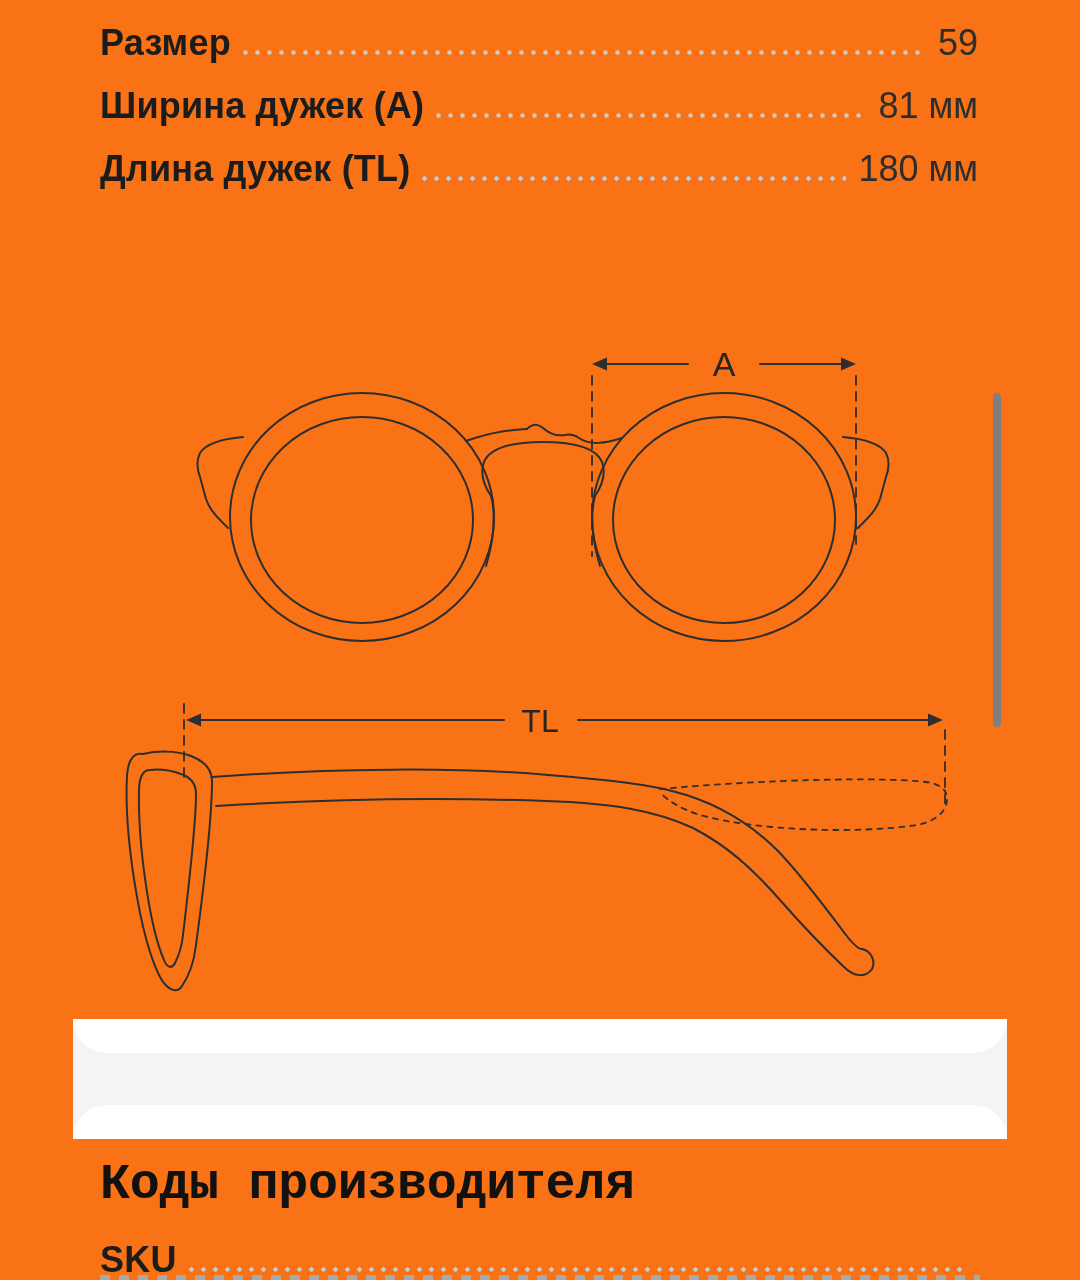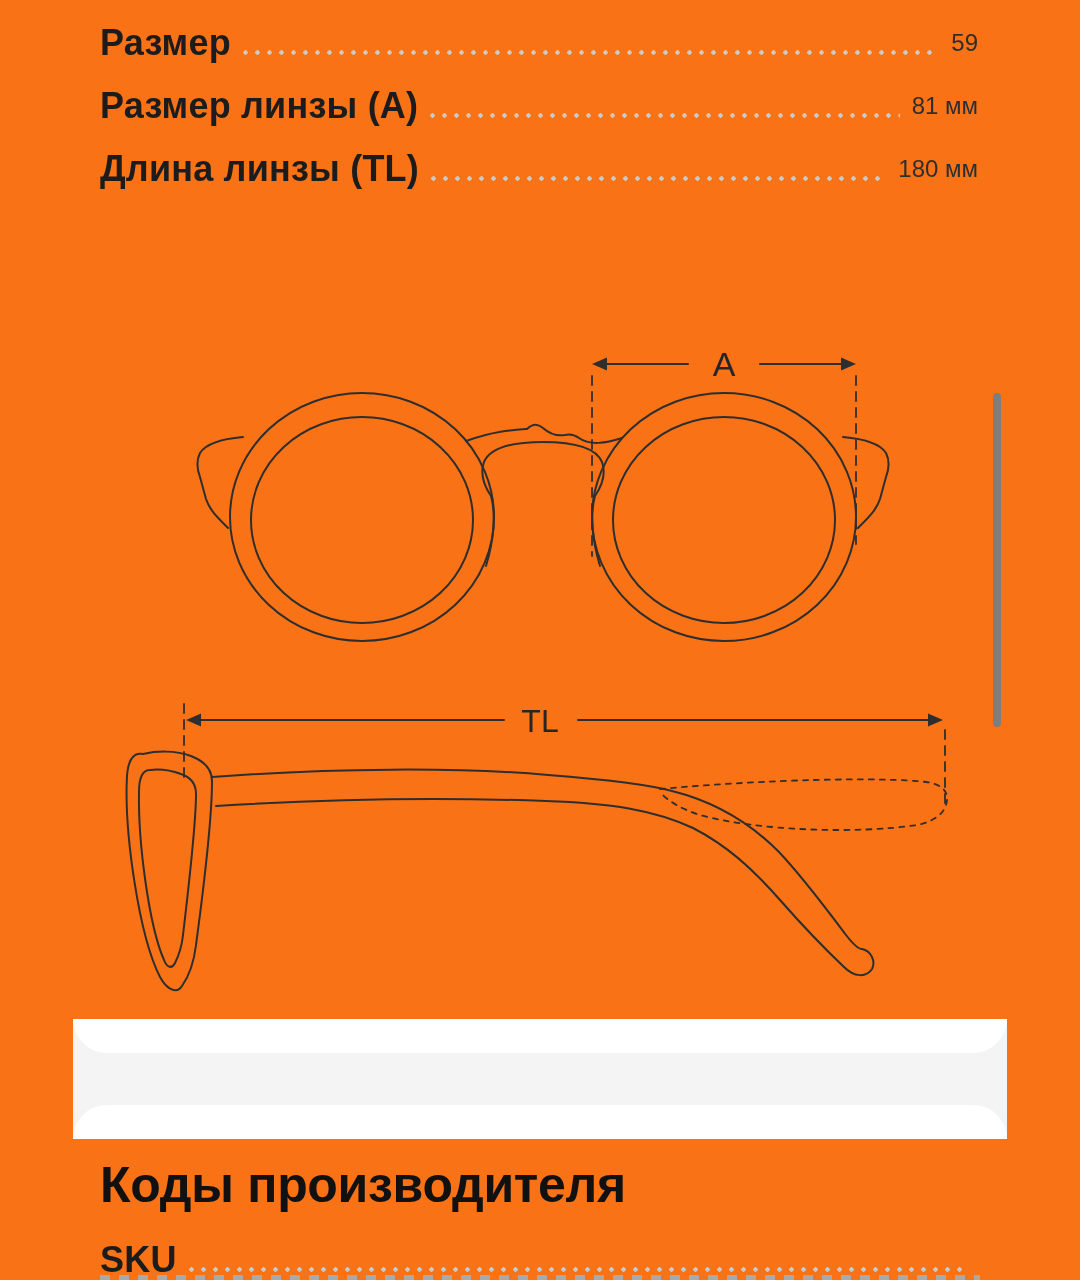"59" .spec-value { font-size: 24px -> 36px }
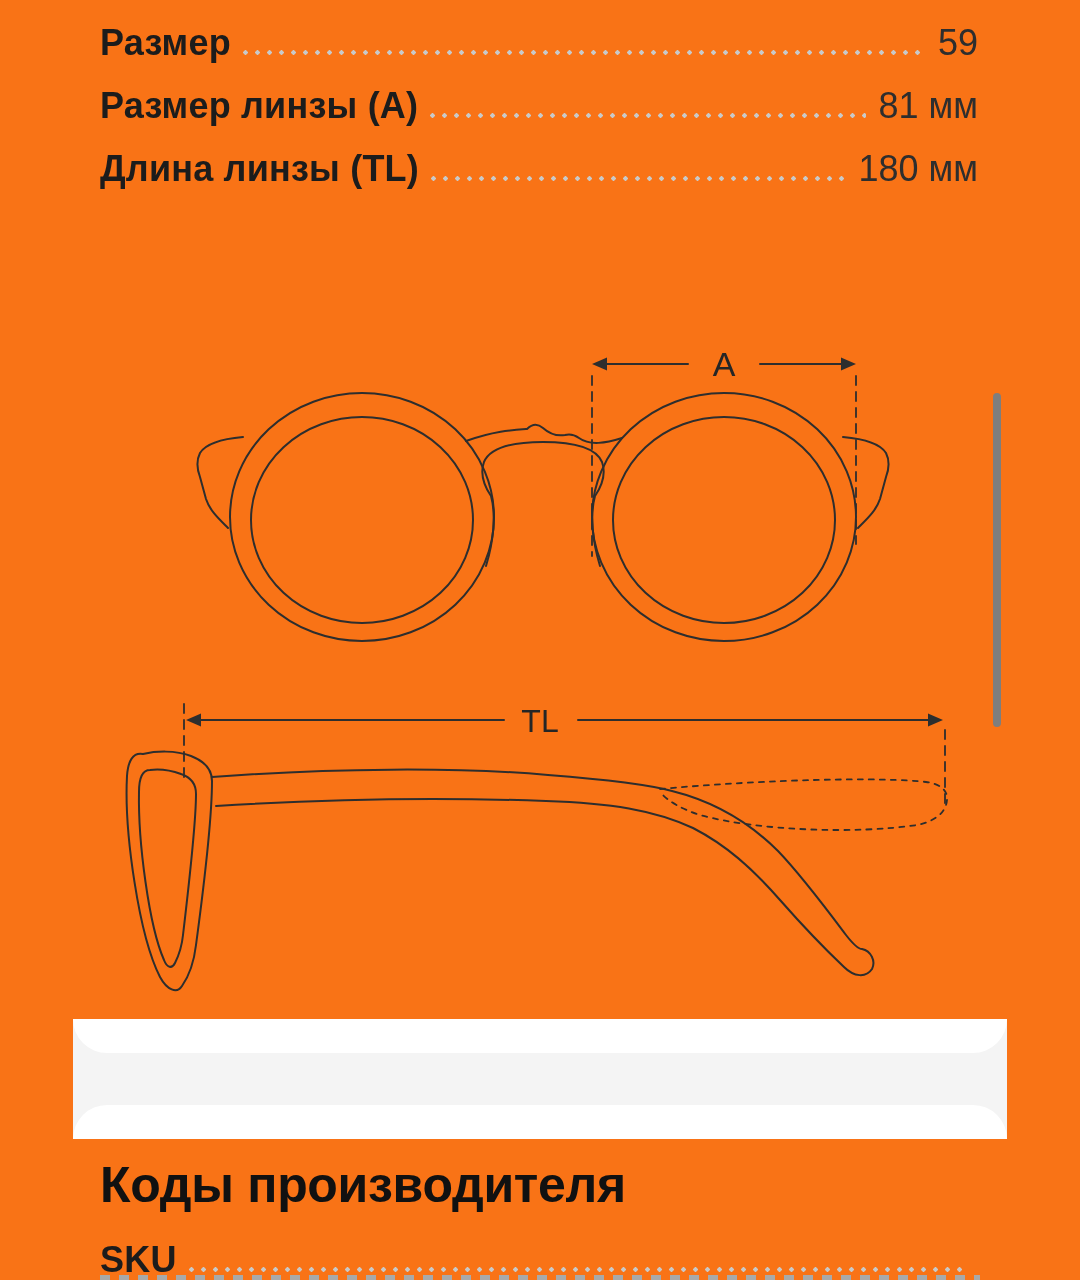"Размер линзы (A)" span.spec-label { text: Размер линзы -> Ширина дужек }
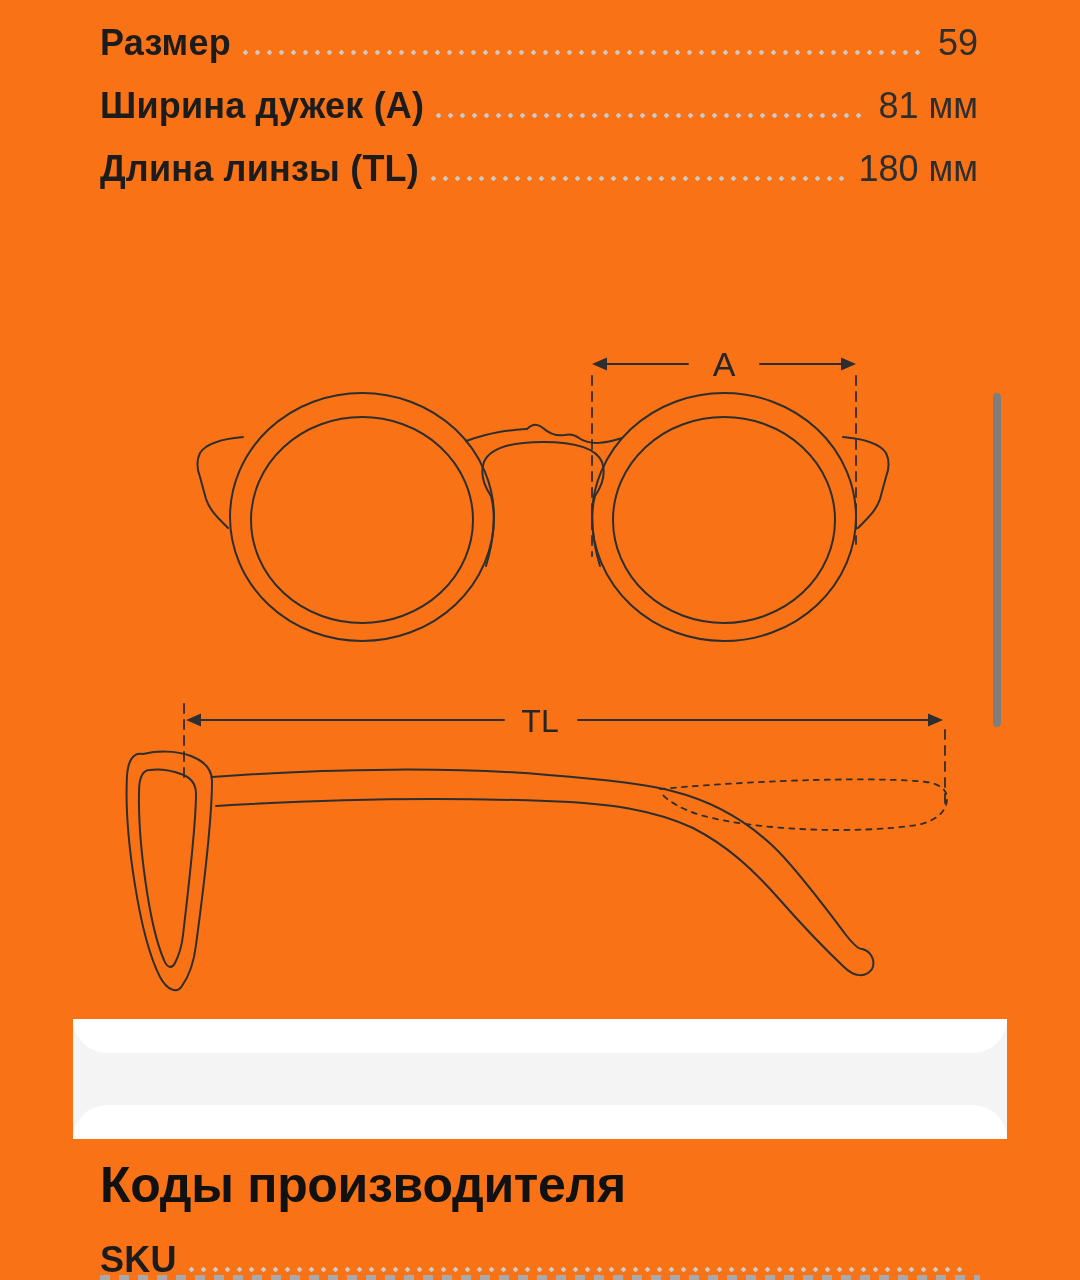"Длина линзы (TL)" span.spec-label { text: линзы -> дужек }
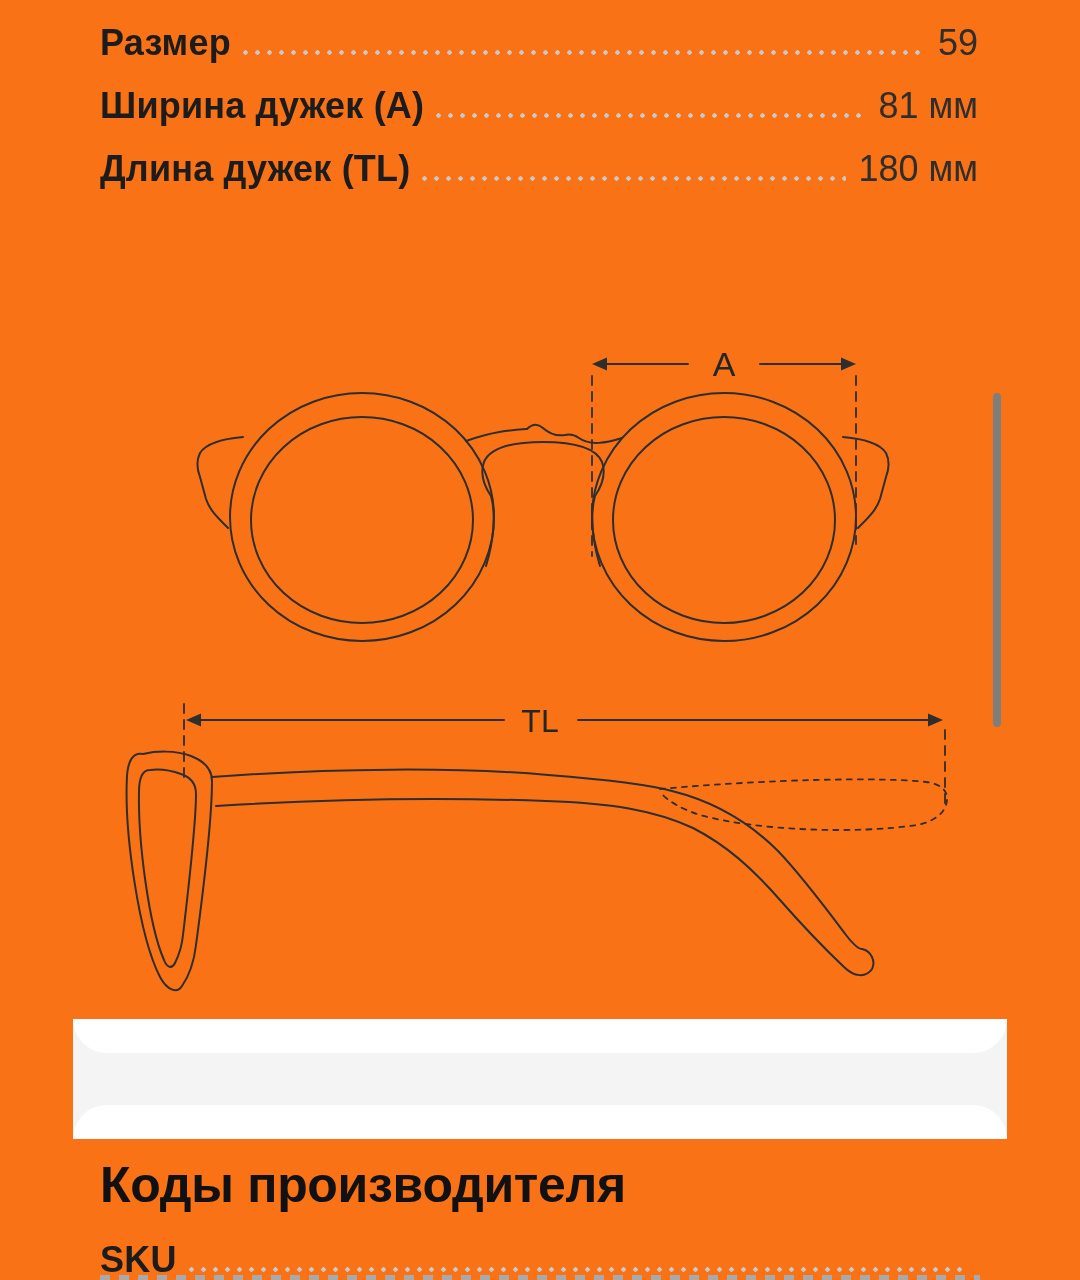"Коды производителя" .codes-title { font-family: none -> Liberation Mono, monospace }
